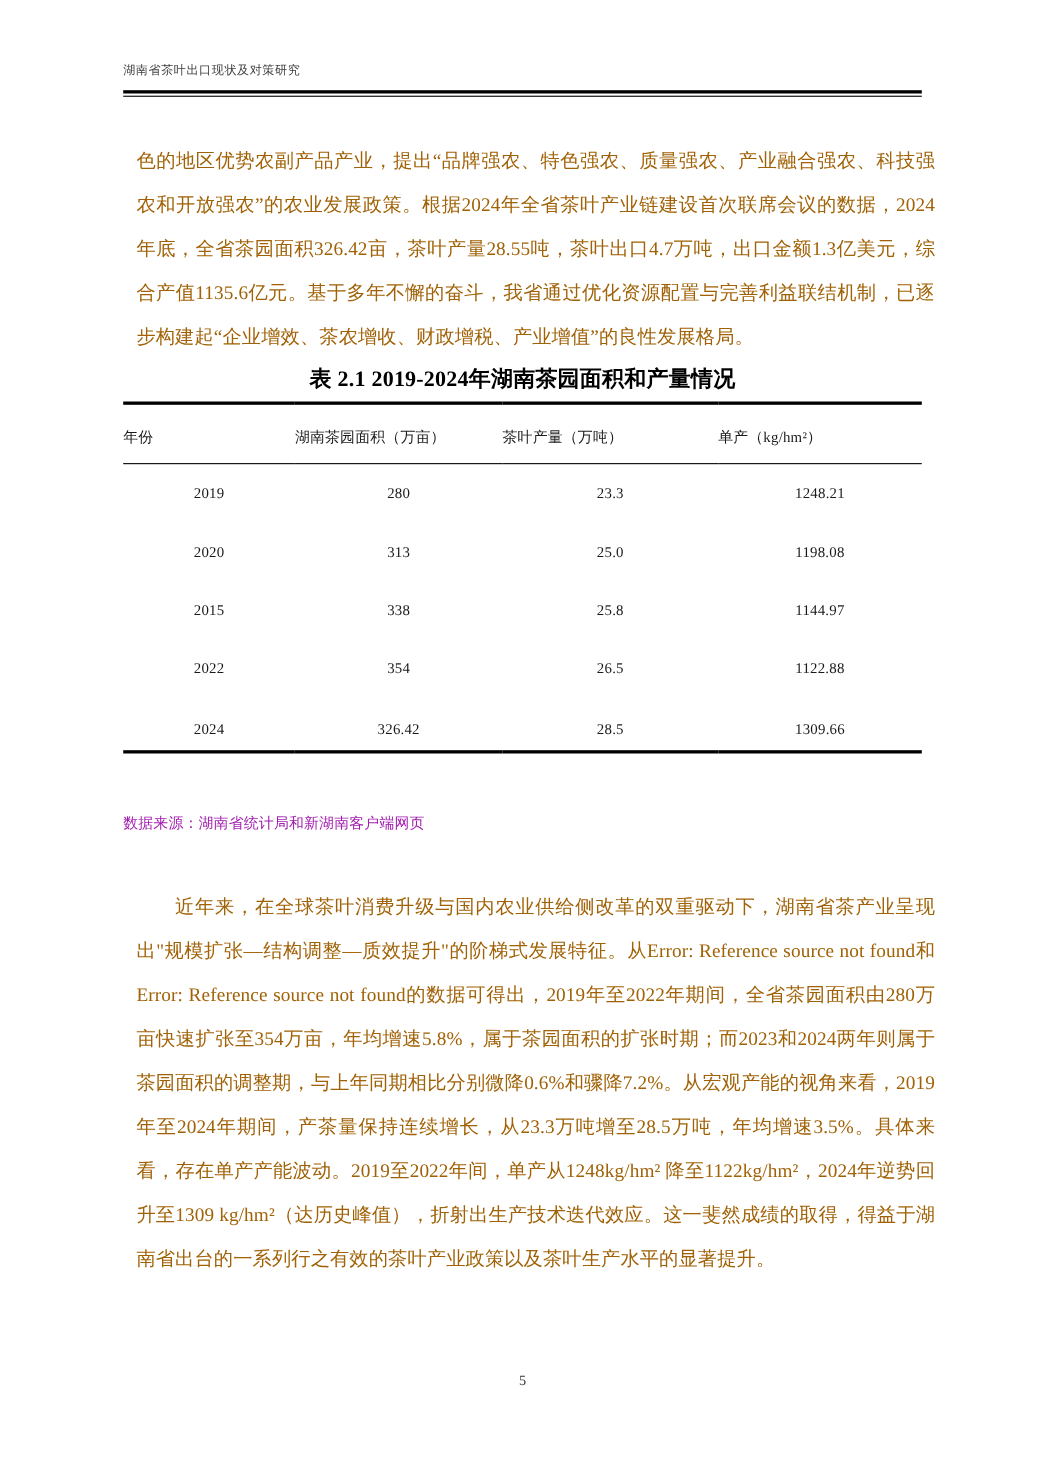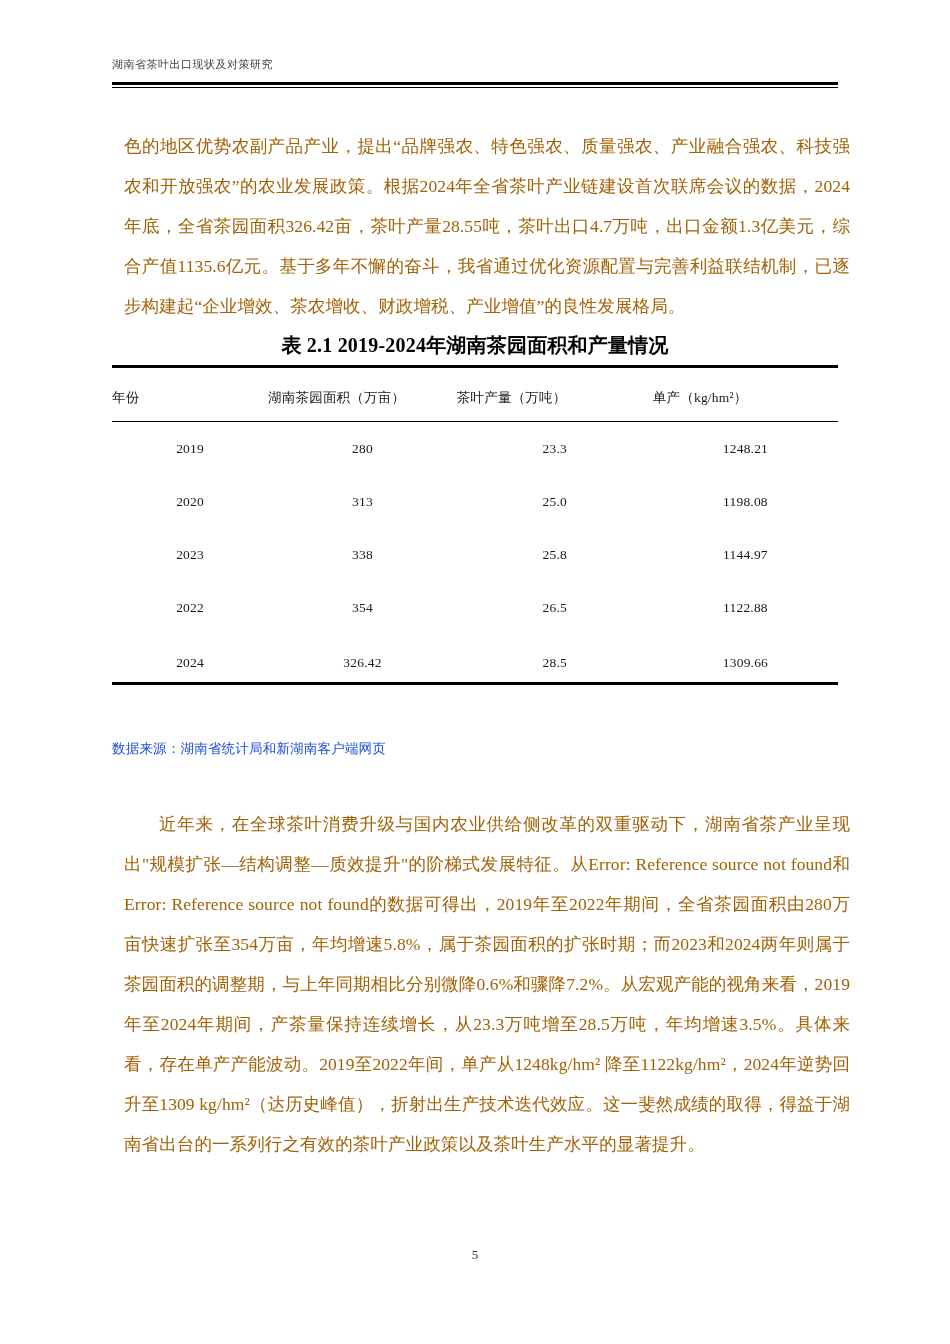"2023" td { text: 2023 -> 2015 }
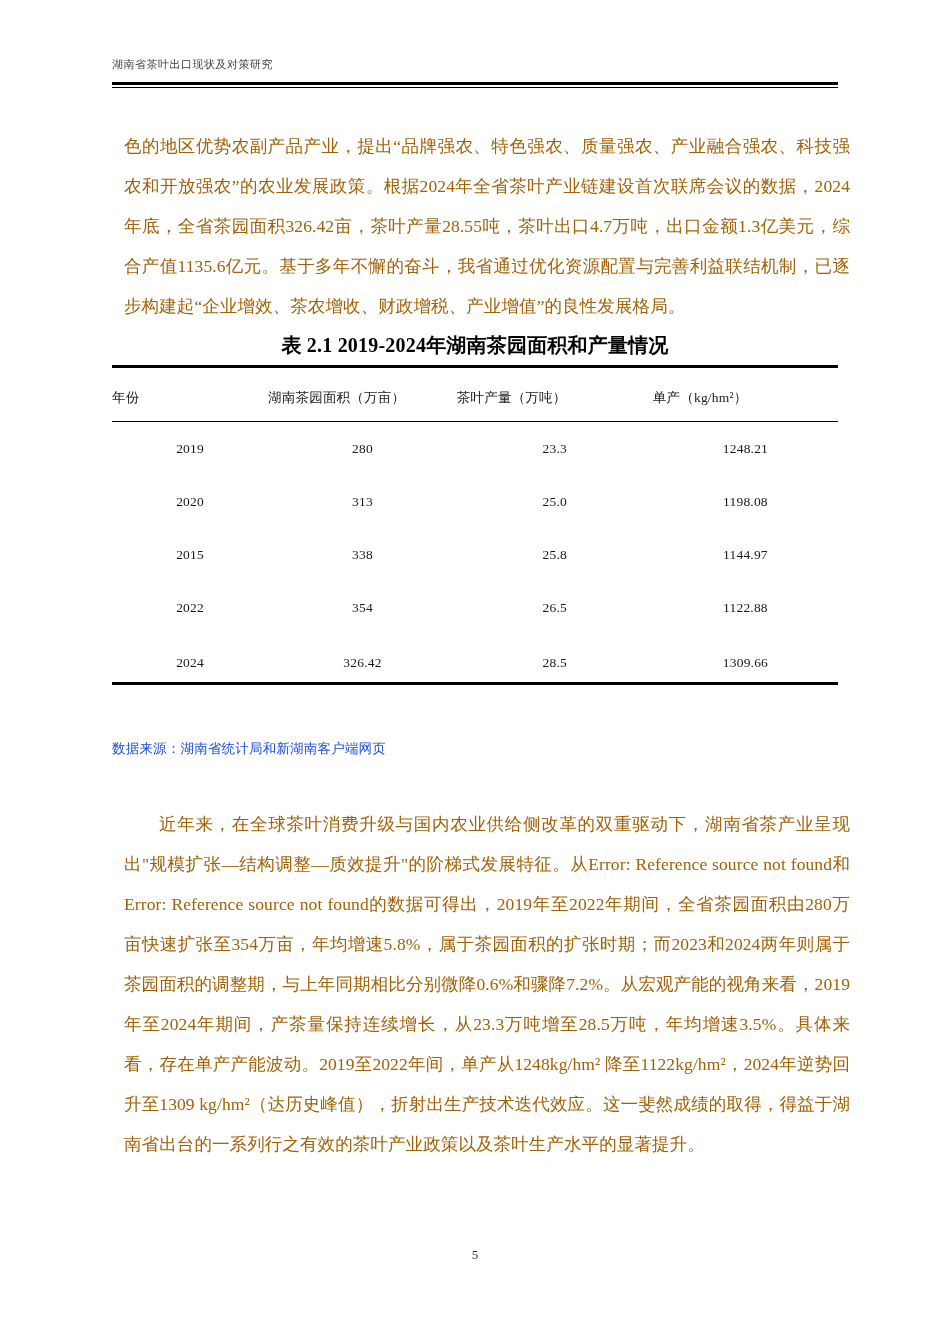"数据来源：湖南省统计局和新湖南客户端网页" .source-note { color: #1d4ed8 -> #a21caf }
